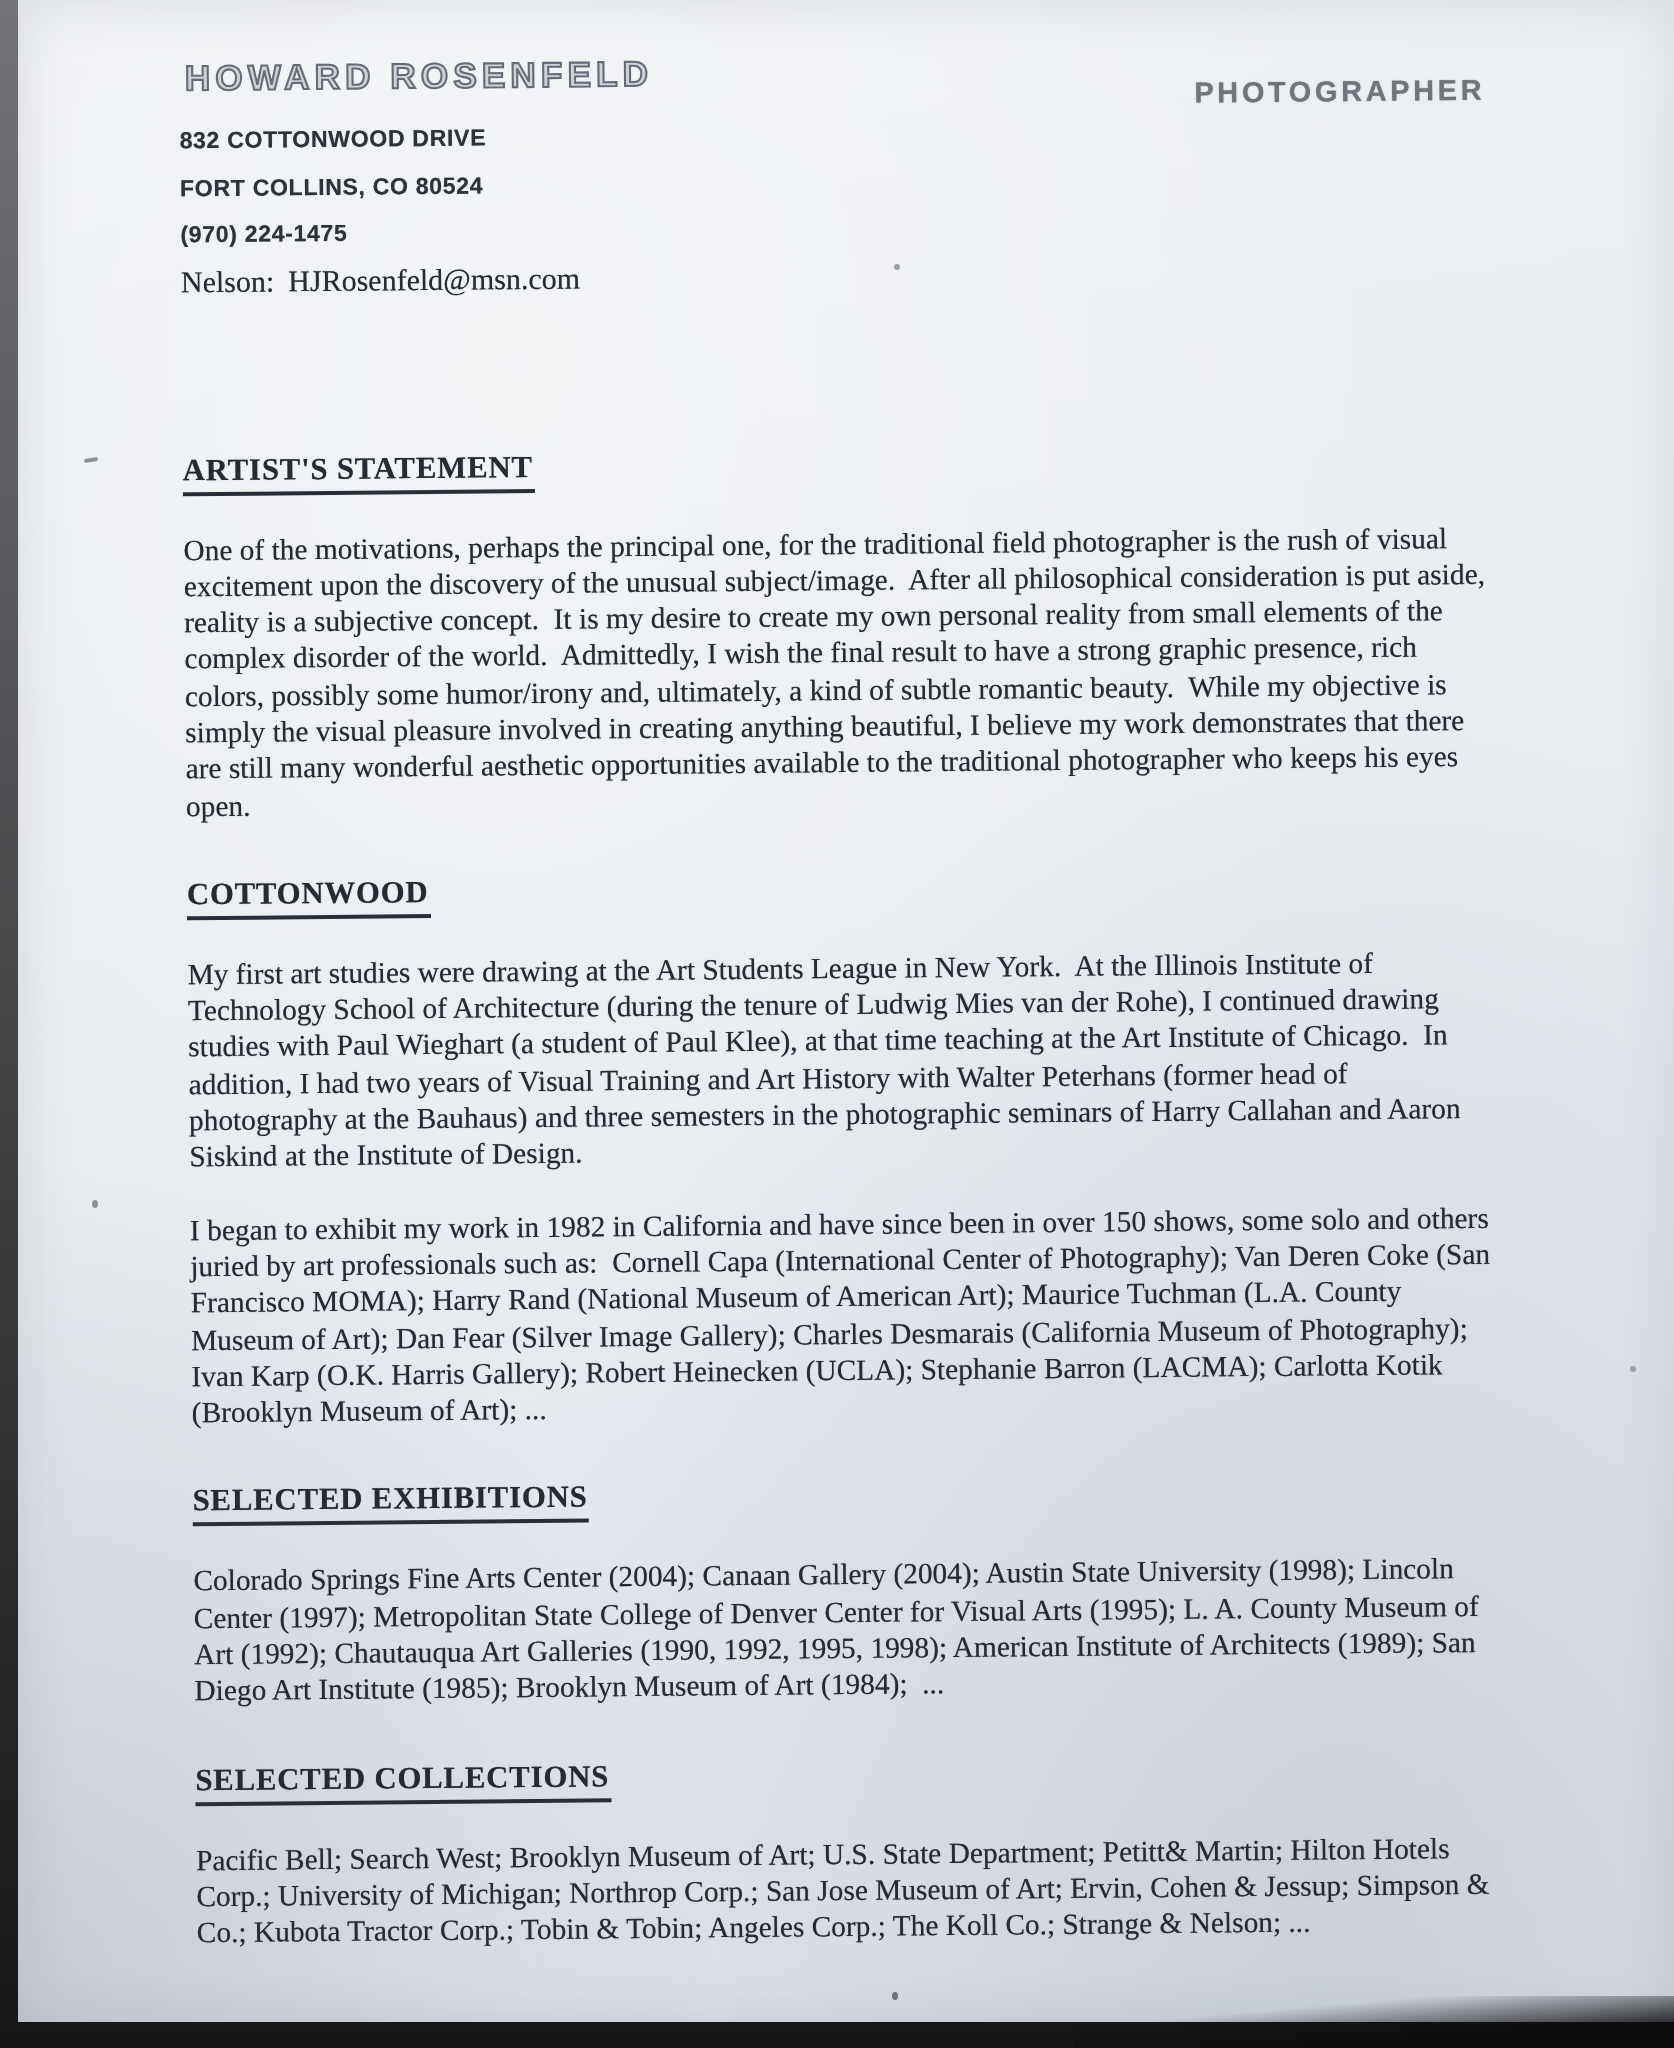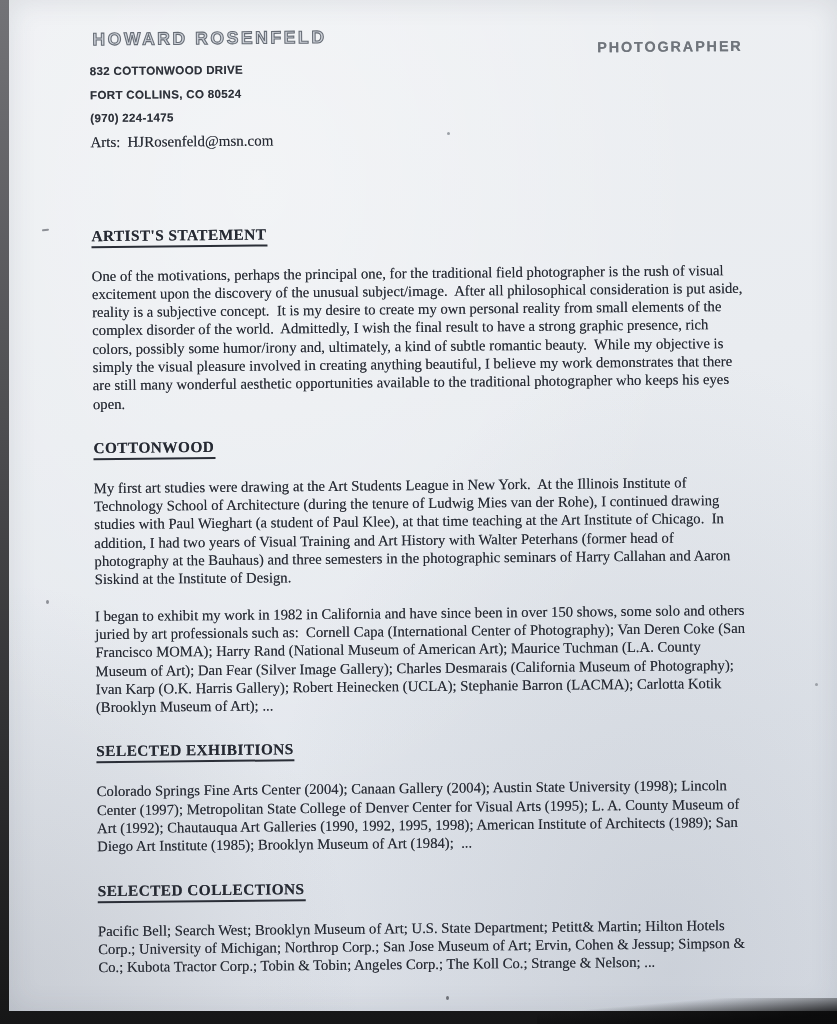"Arts:" span { text: Arts -> Nelson }
